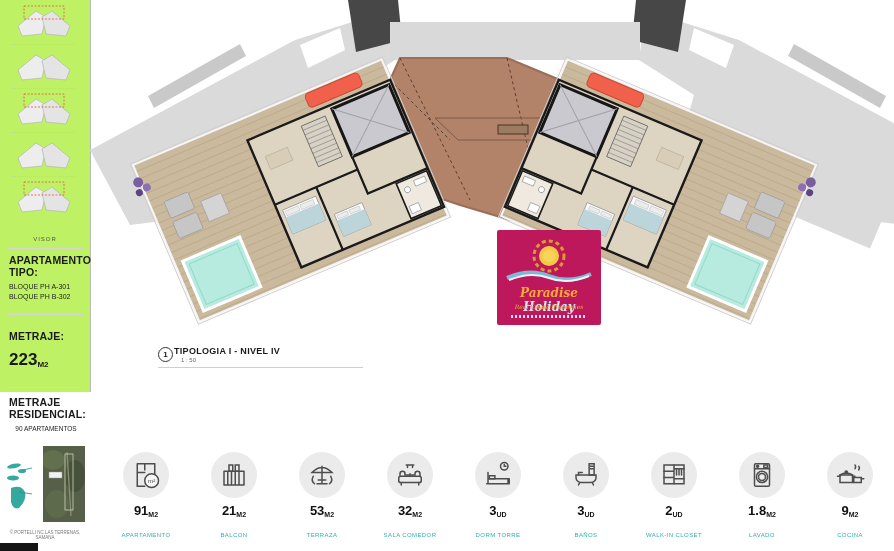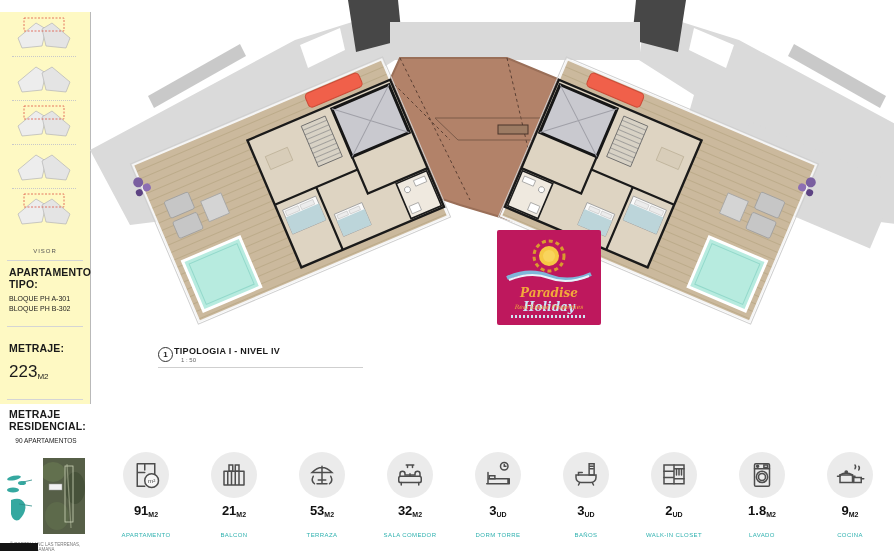"APARTAMENTO TIPO:" .sidebar { background: #fef9c3 -> #bef264; top: 12px -> 0 }
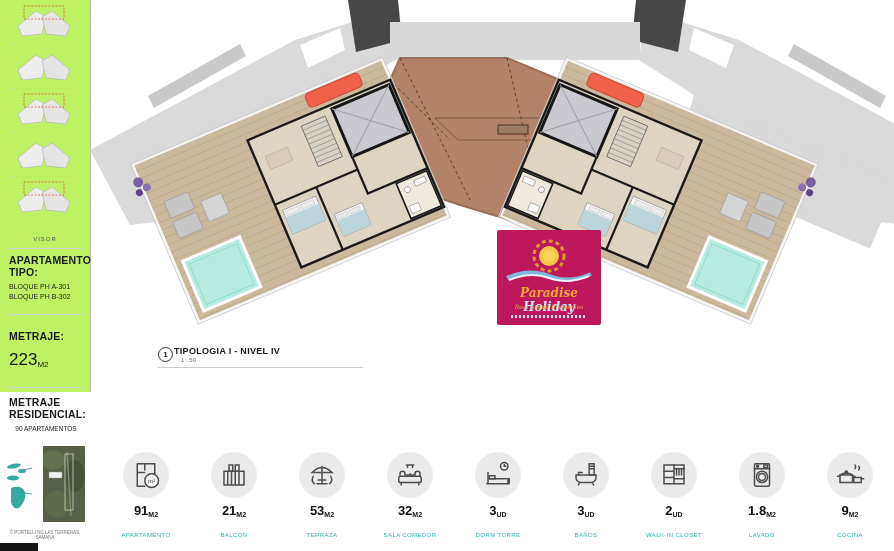"223M2" .metraje-val { font-weight: normal -> bold }
